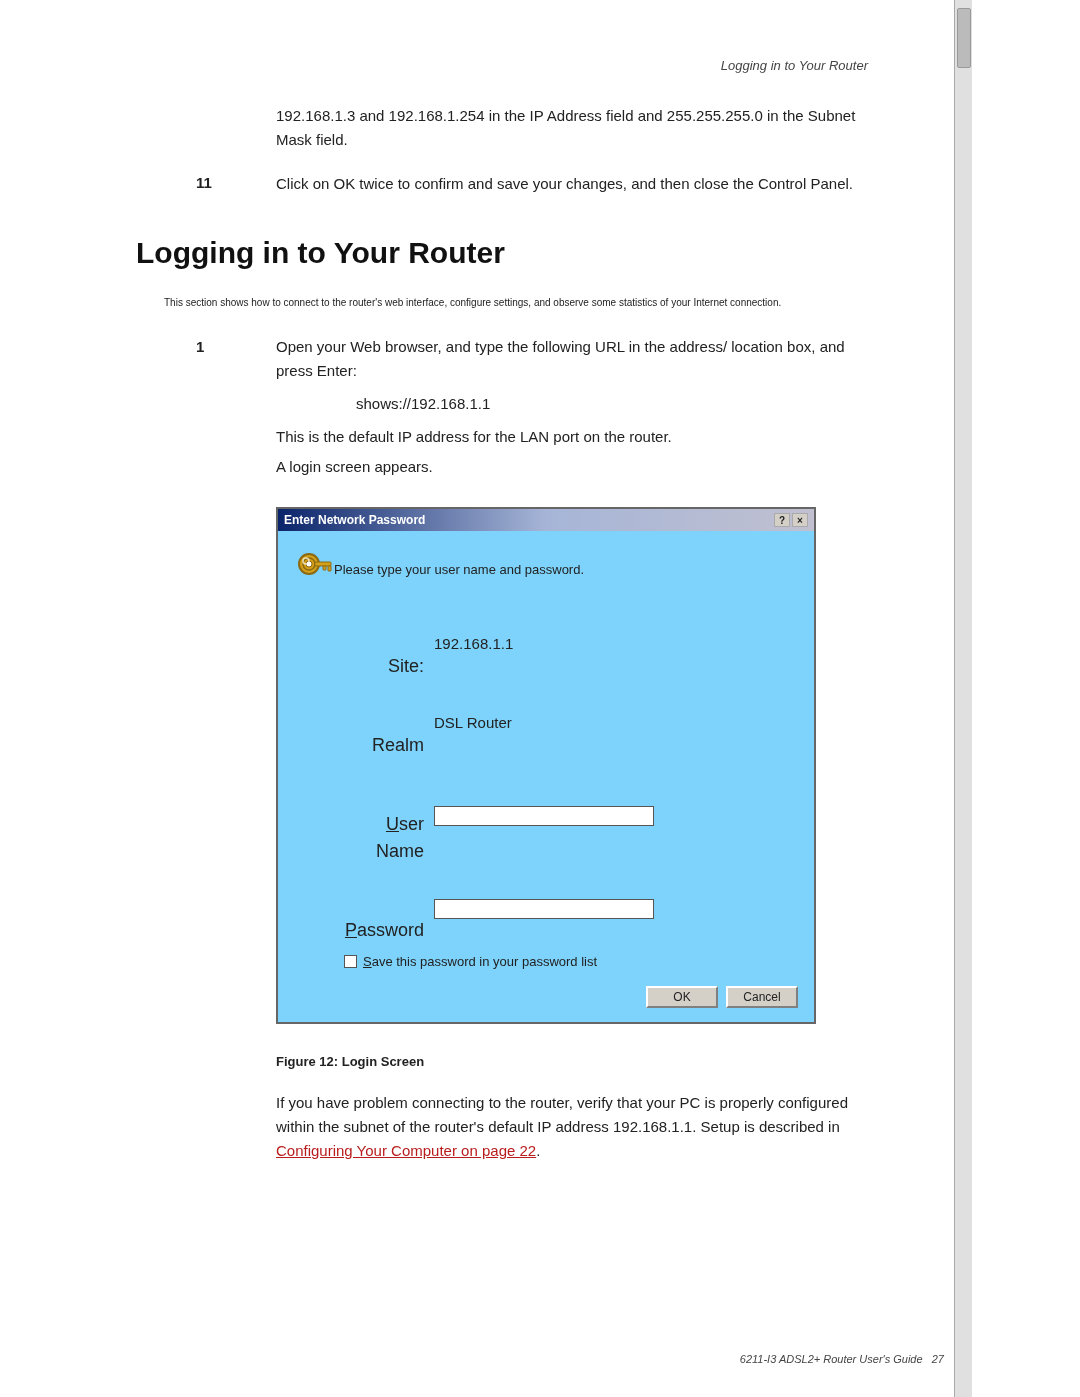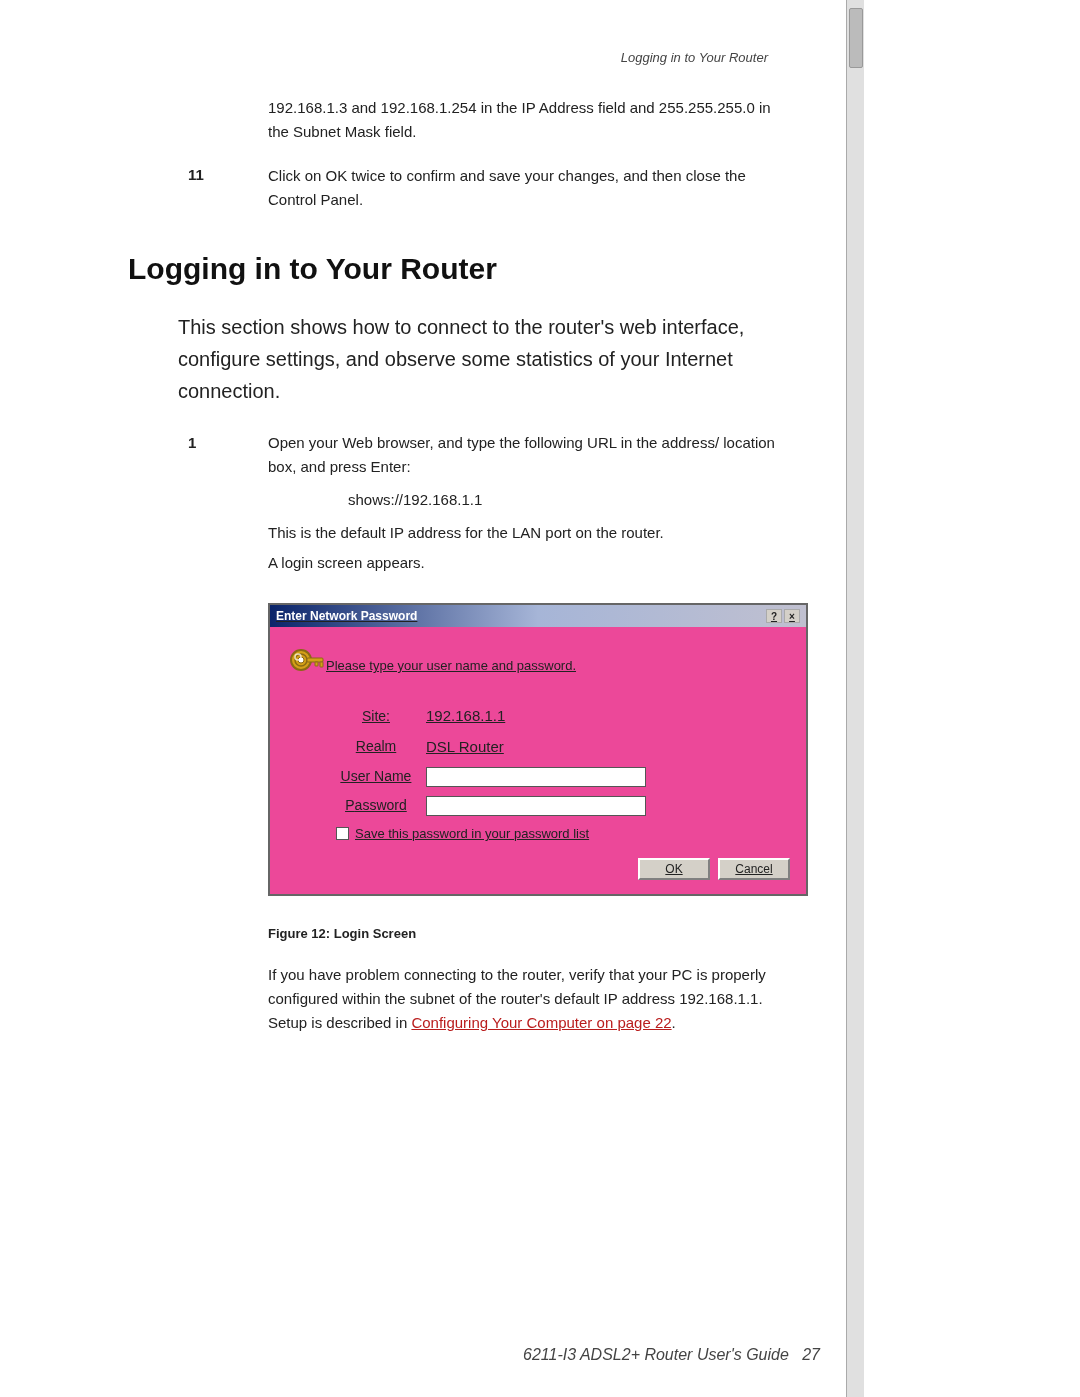"Logging in to Your Router" .page { padding: 8px -> 16px; width: 864px -> 972px }
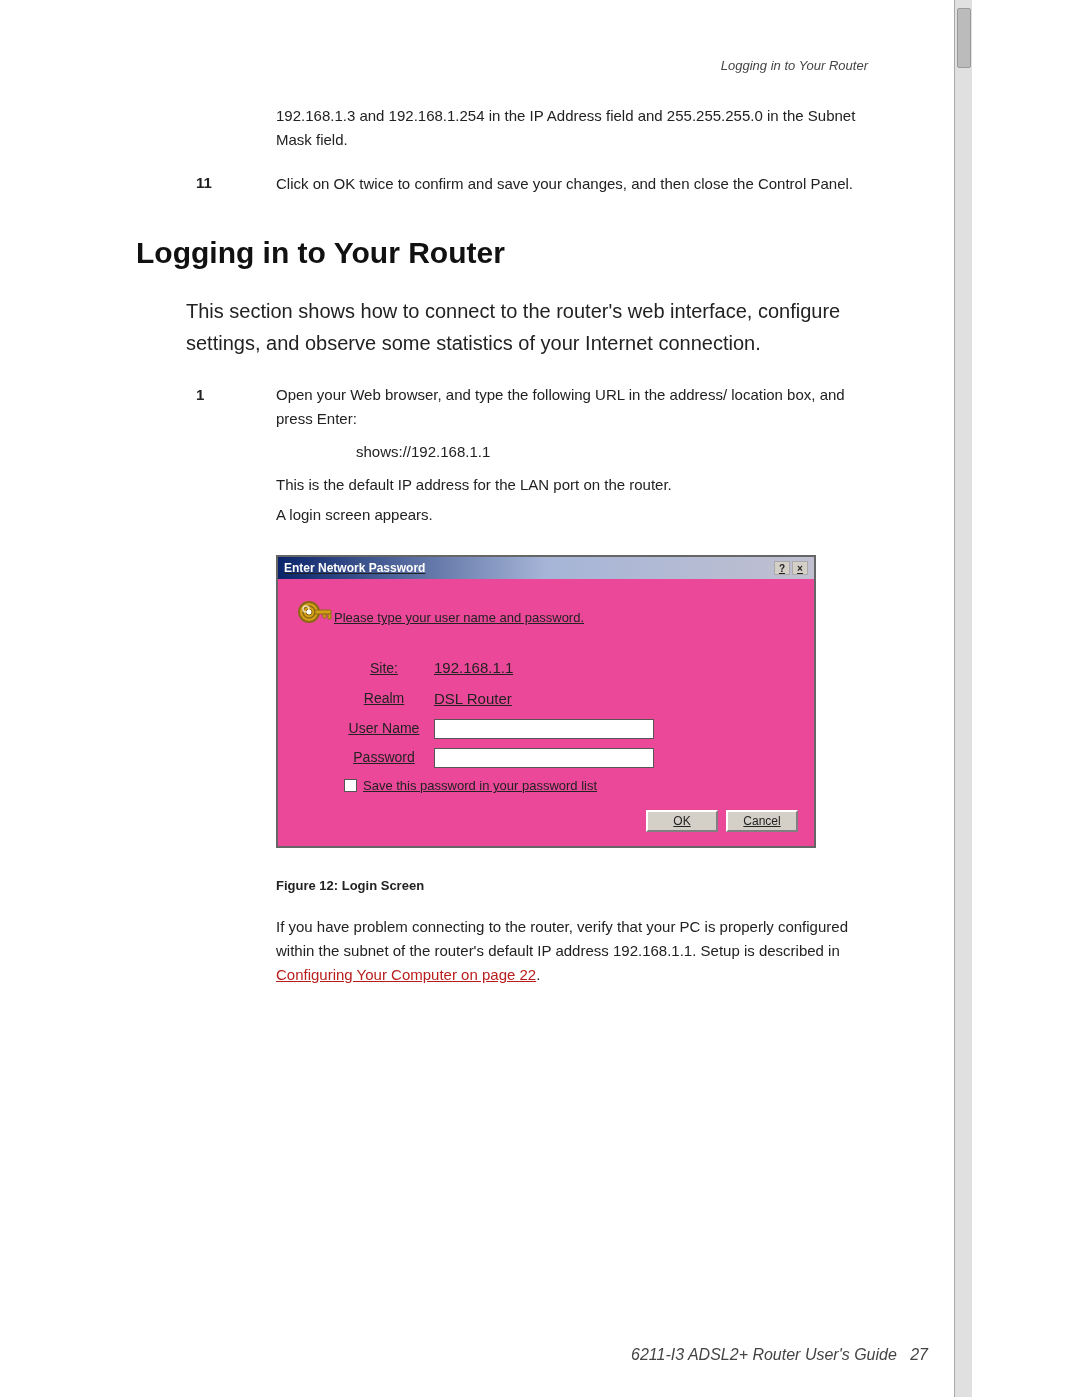"This section shows how to" .section-intro { font-size: 20px -> 10px; margin-left: 110px -> 88px }
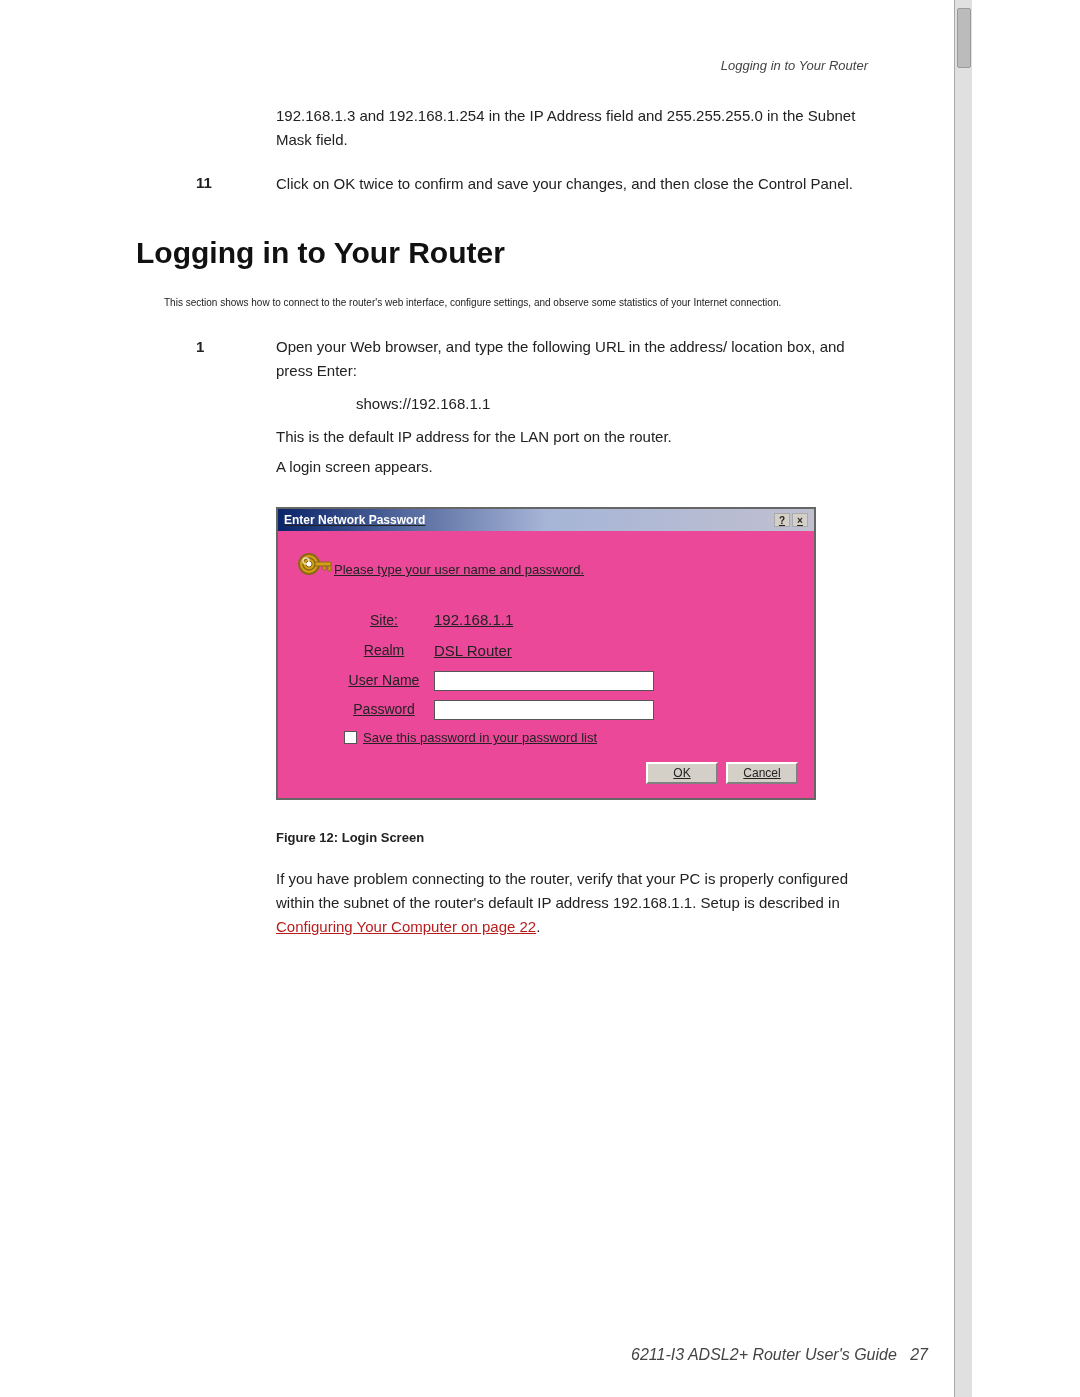"Enter Network Password" .dialog-box { background: #ec4899 -> #7dd3fc; text-decoration: underline -> none }
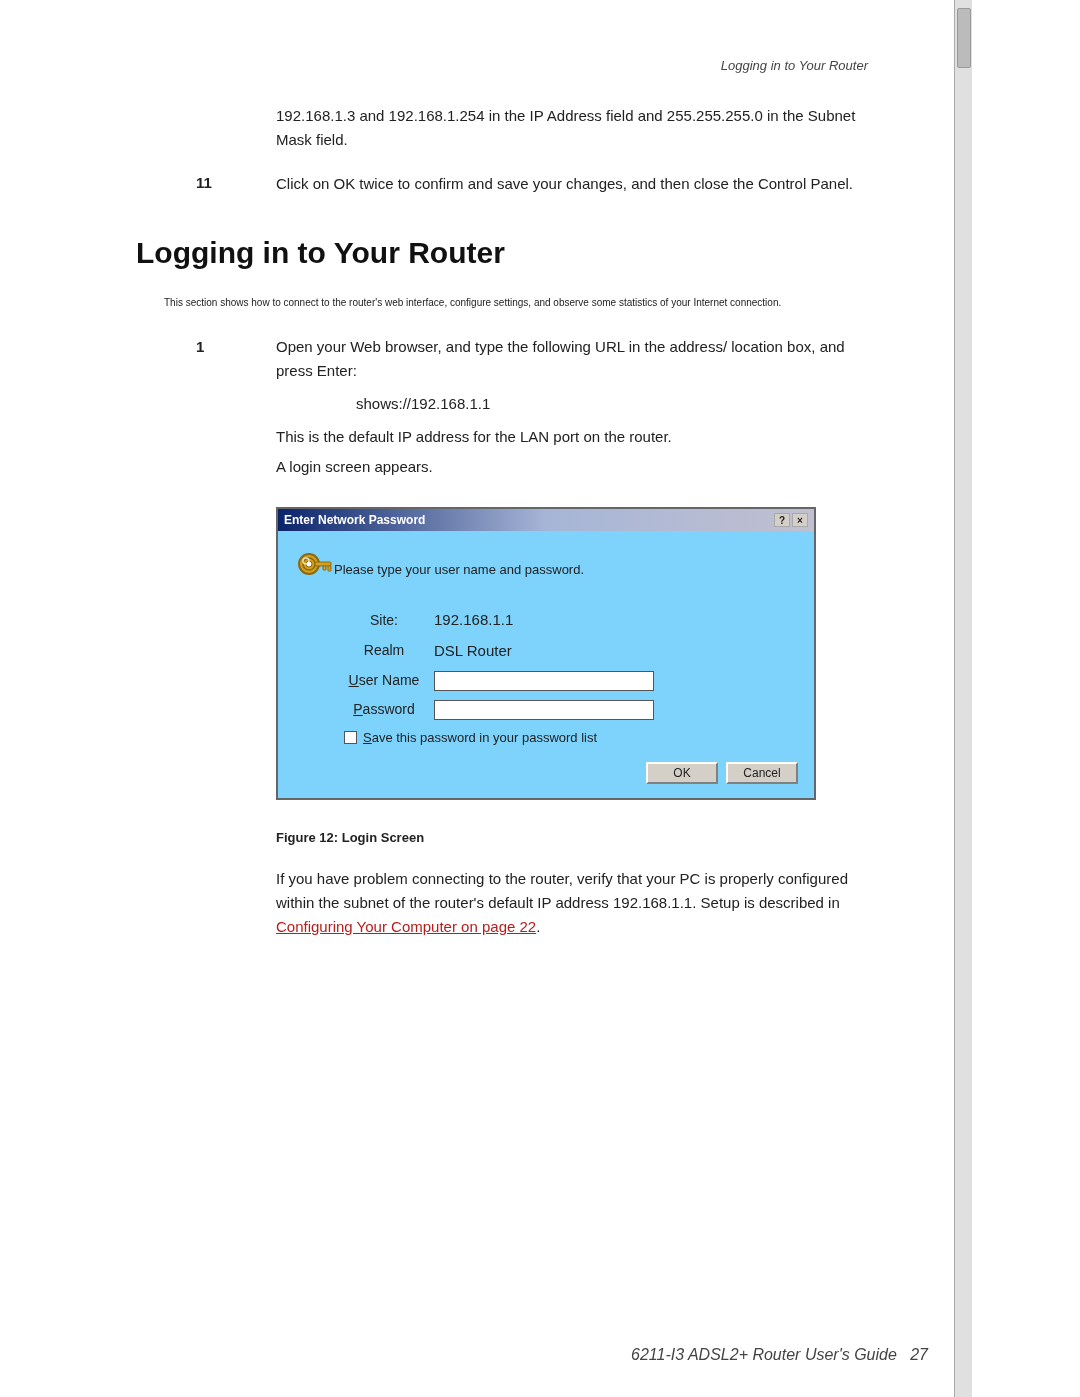"Site:" .field-label { font-size: 14px -> 18px; margin-top: none -> 44px; text-align: center -> right }
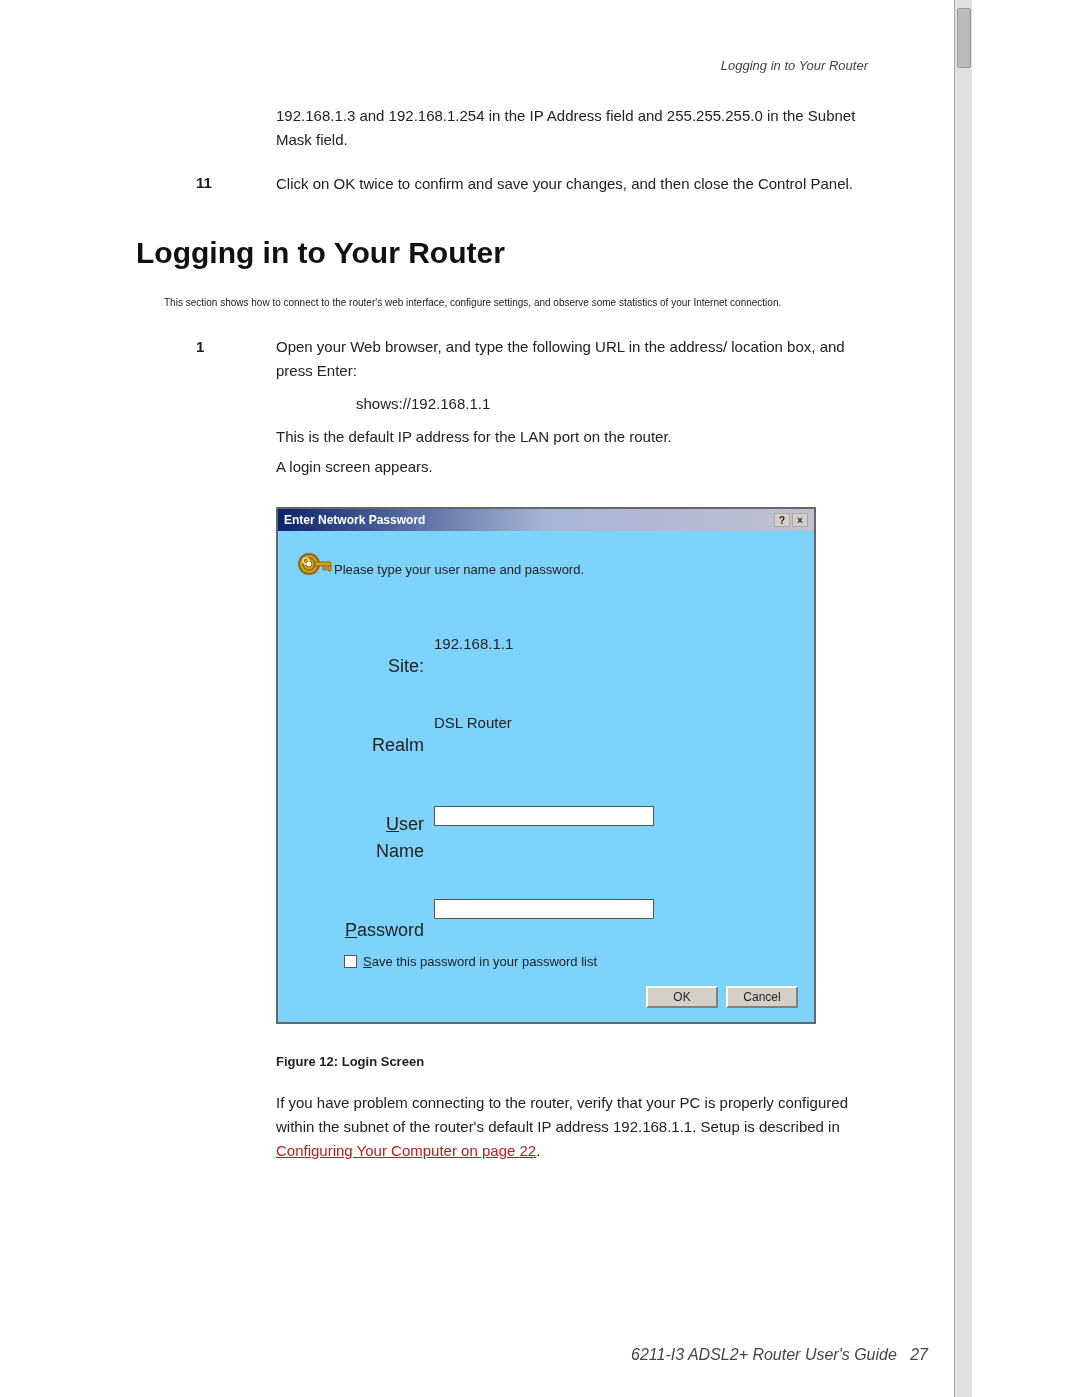"6211-I3 ADSL2+ Router User's Guide" .page-footer { font-size: 16px -> 11px; right: 44px -> 28px }
